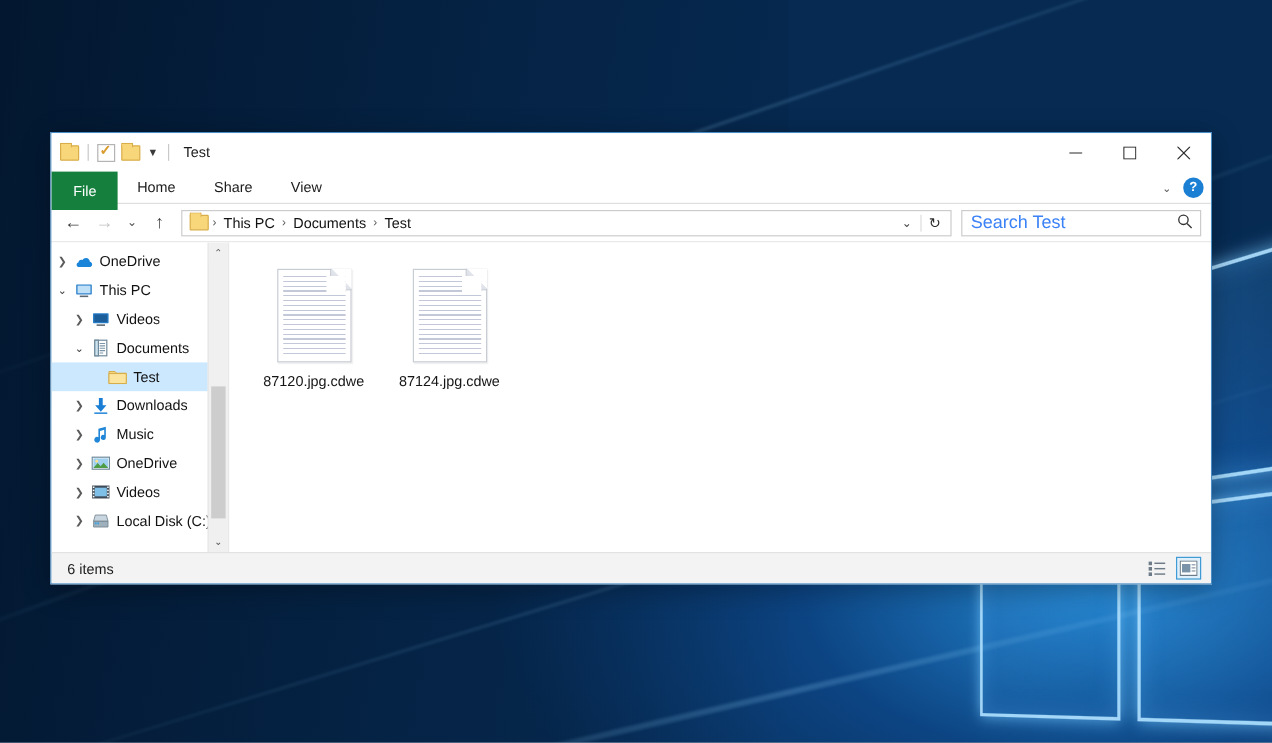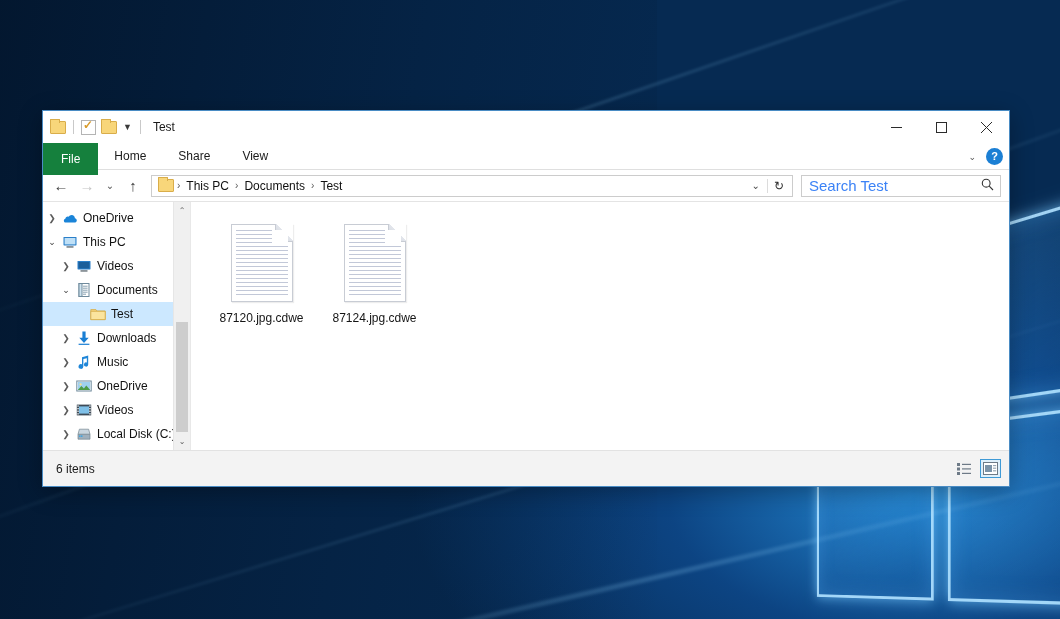"6 items" .statusbar { height: 36px -> 26px }
